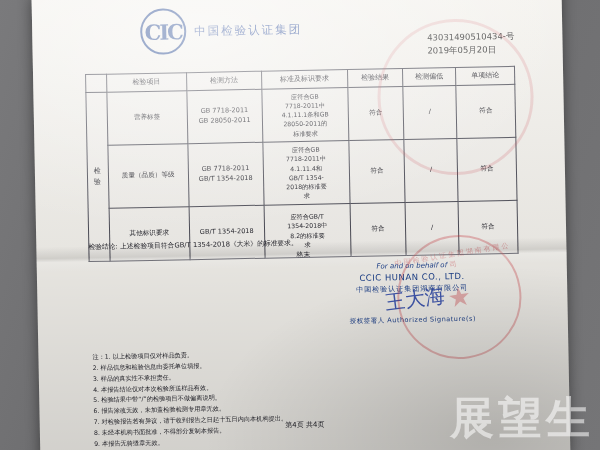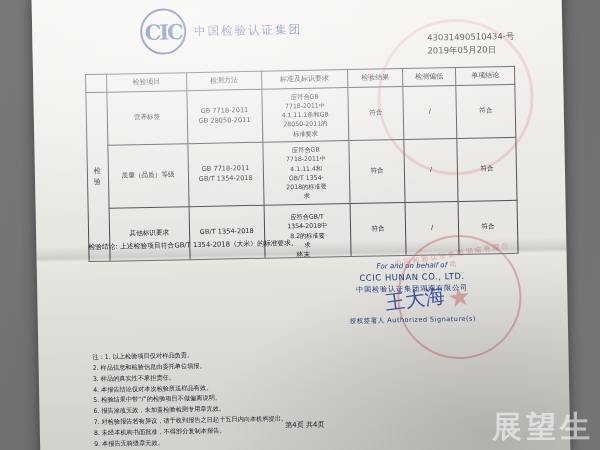"展望生" .watermark { font-size: 30px -> 44px }
